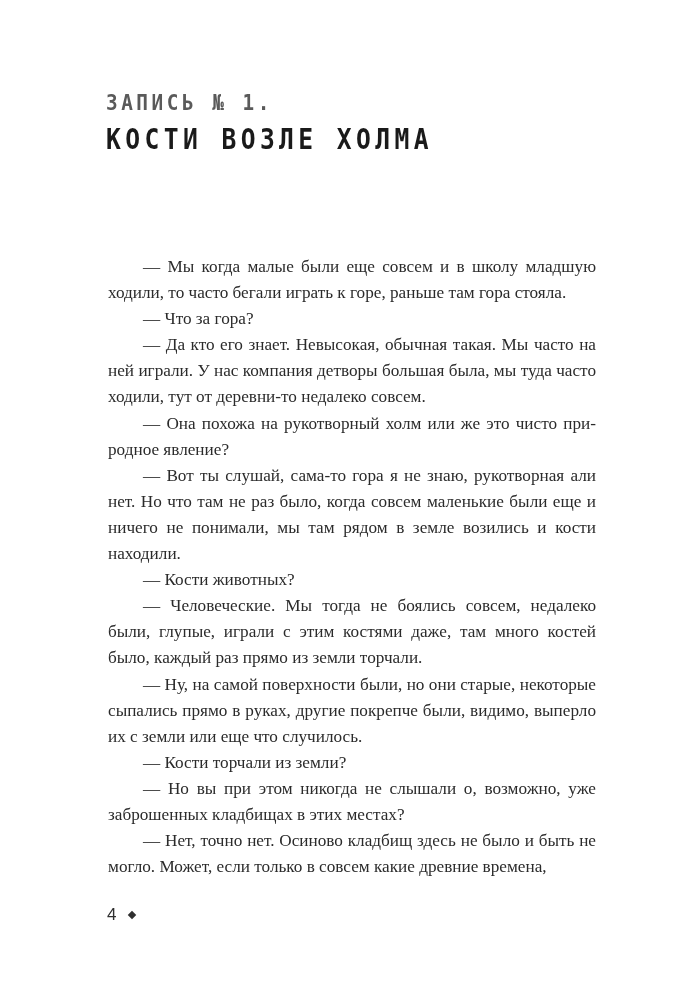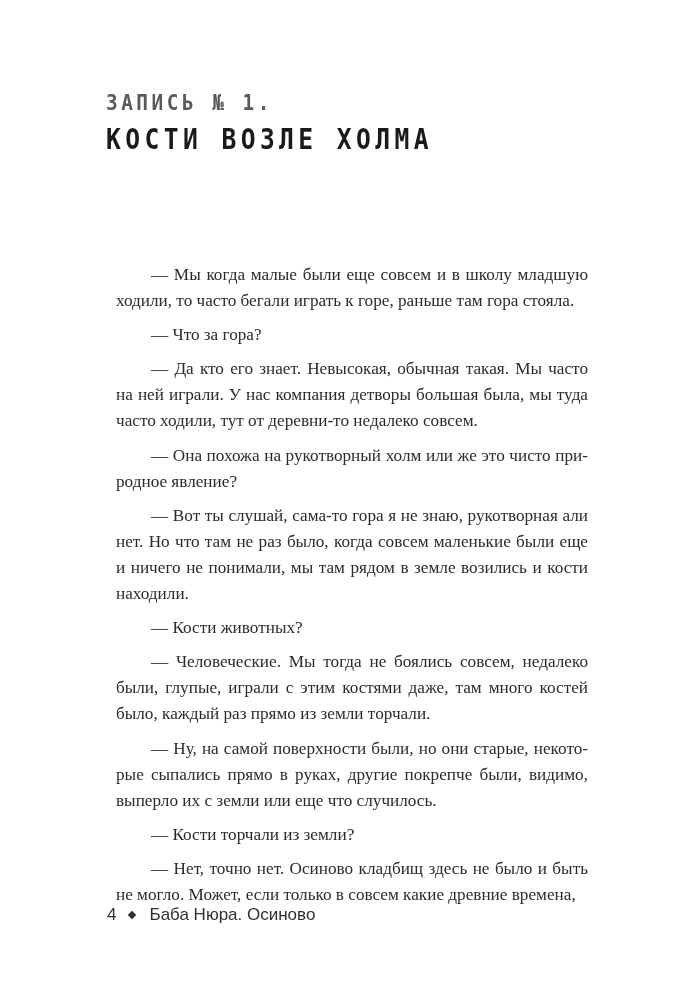"— Мы когда малые были" .para { margin: 8px -> 0 }
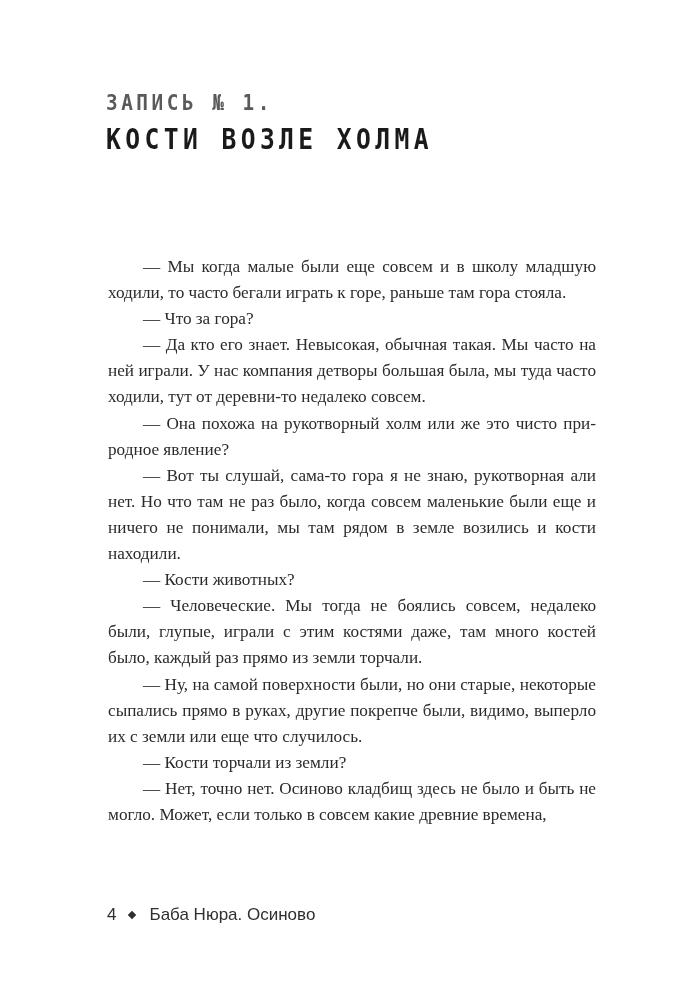"— Но вы при этом" p.para { html: none -> <p>— Но вы при этом никогда не слышали о, возможно, уже забро­шенных кладбищах в этих местах?</p> }
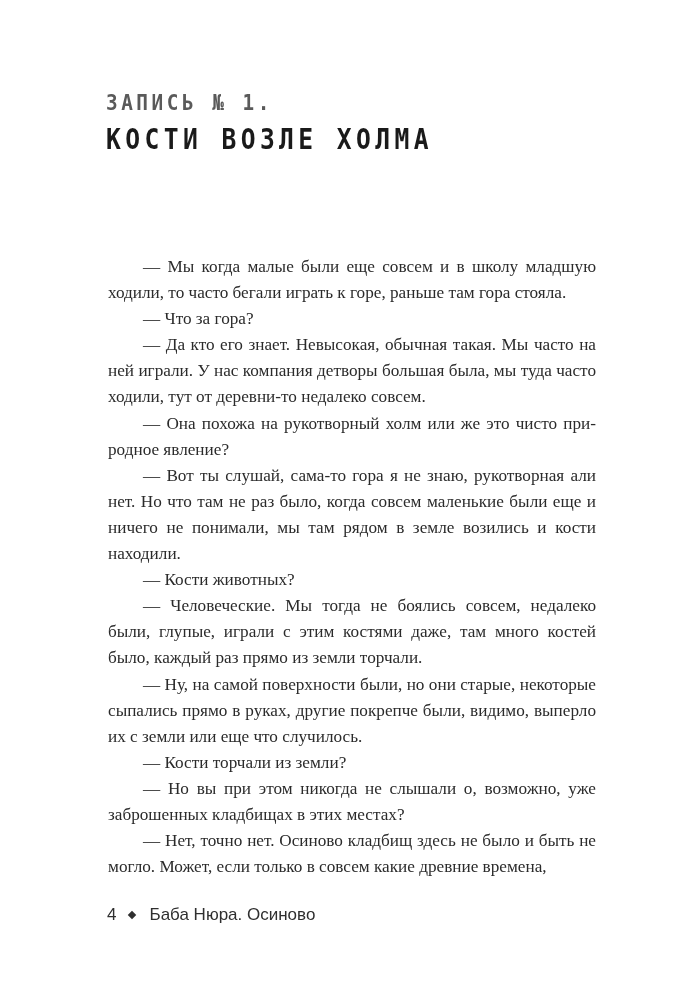"Баба Нюра. Осиново" span.running-title { html: <span>Баба Нюра. Осиново</span> -> none }
